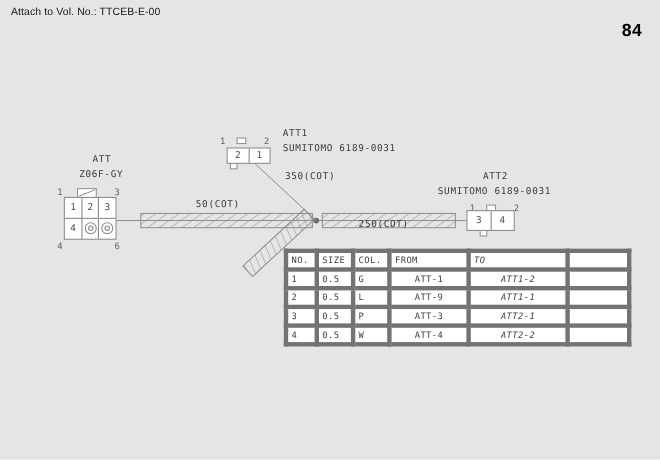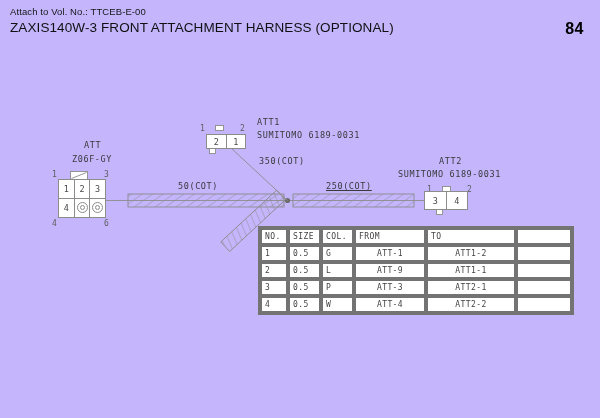"Attach to Vol. No.: TTCEB-E-00" #page { background: #c4b5fd -> #e5e5e5 }
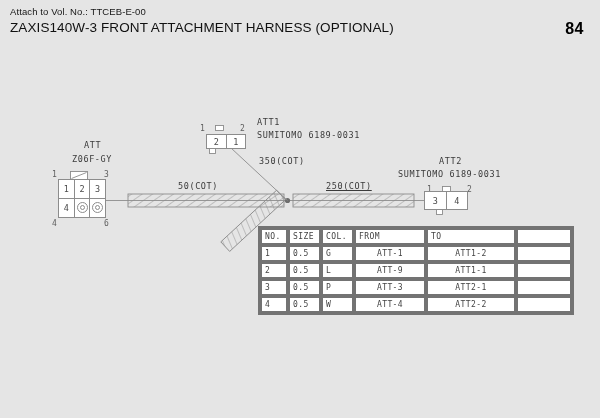"ZAXIS140W-3 FRONT ATTACHMENT HARNESS" div.hdr-title { html: <div>ZAXIS140W-3 FRONT ATTACHMENT HARNESS (OPTIONAL)</div> -> none }
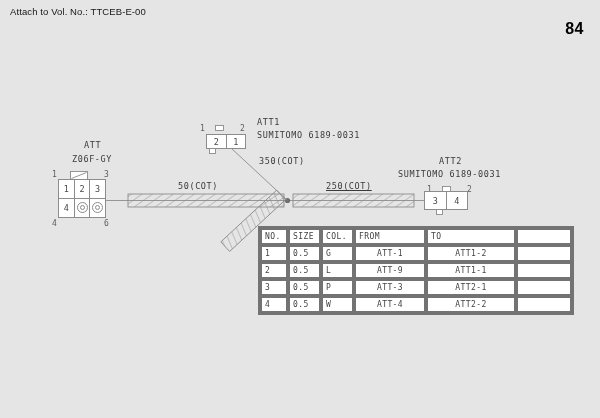"250(COT)" div.cad { text-decoration: underline -> none; top: 181px -> 199px }
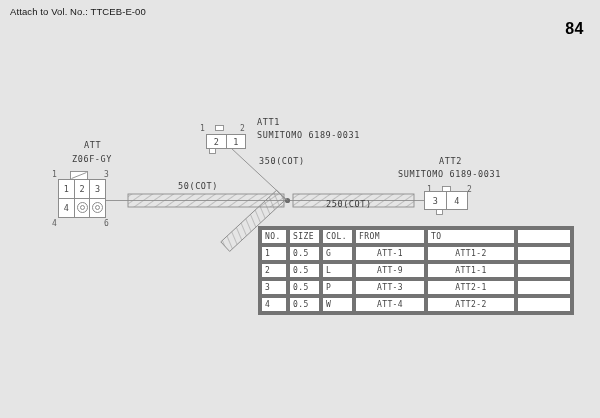"TO" .col-to { font-style: none -> italic }
